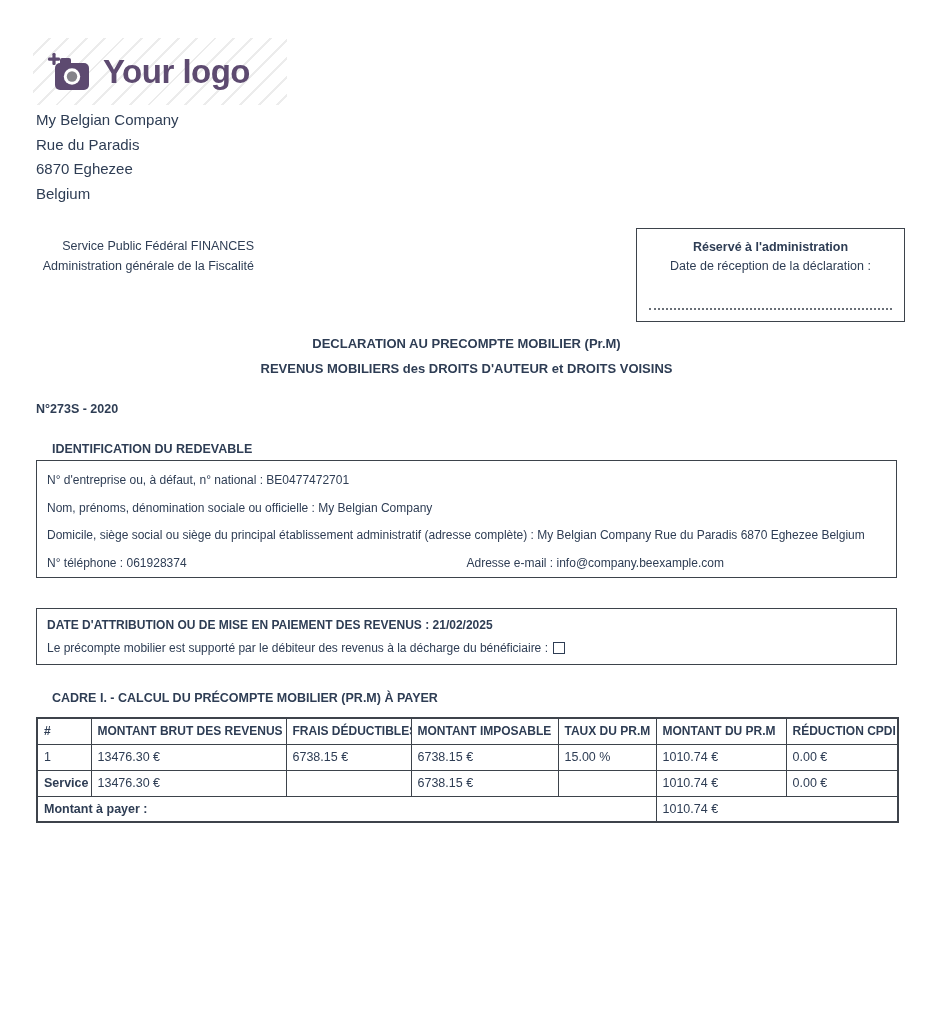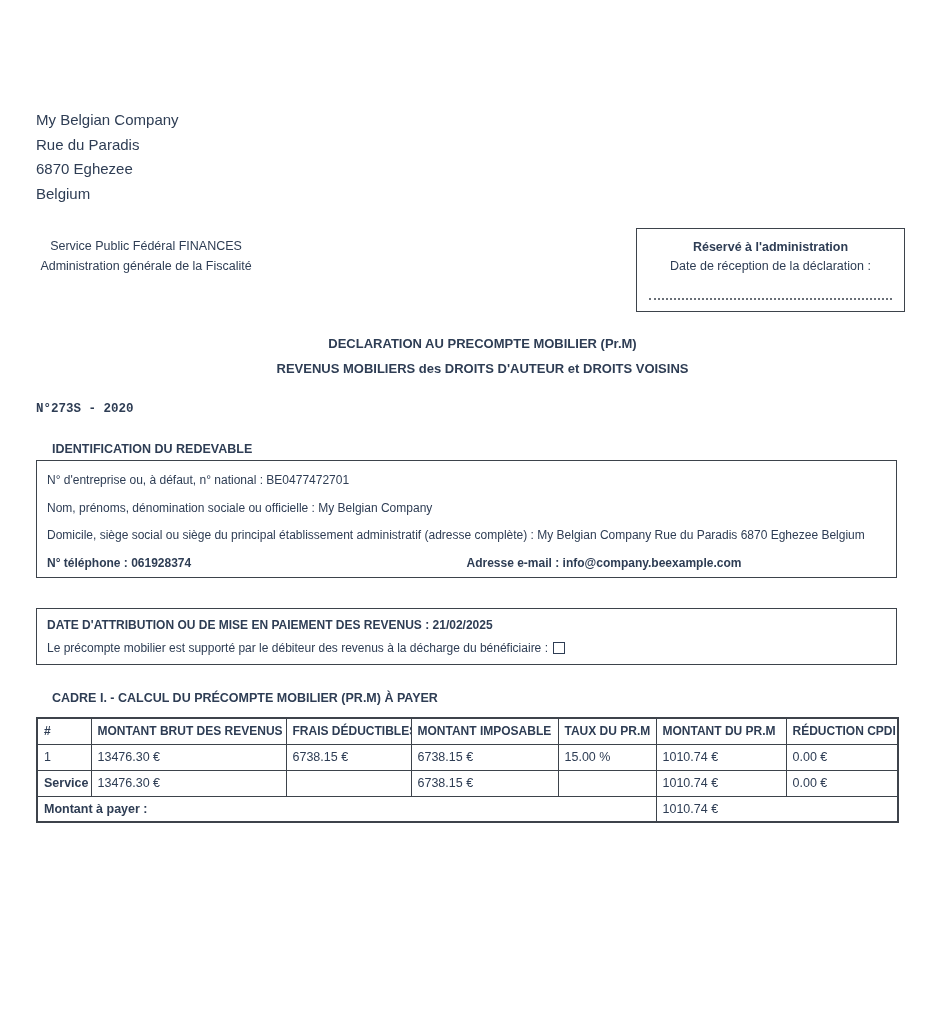"Your logo" div.logo-area { html: none -> <div> <span> <svg> <rect></rect> <rect></rect> <rect></rect> <rect></rect> <circle></circle> <circle></circle> </svg> </span> <span>Your logo</span> </div> }
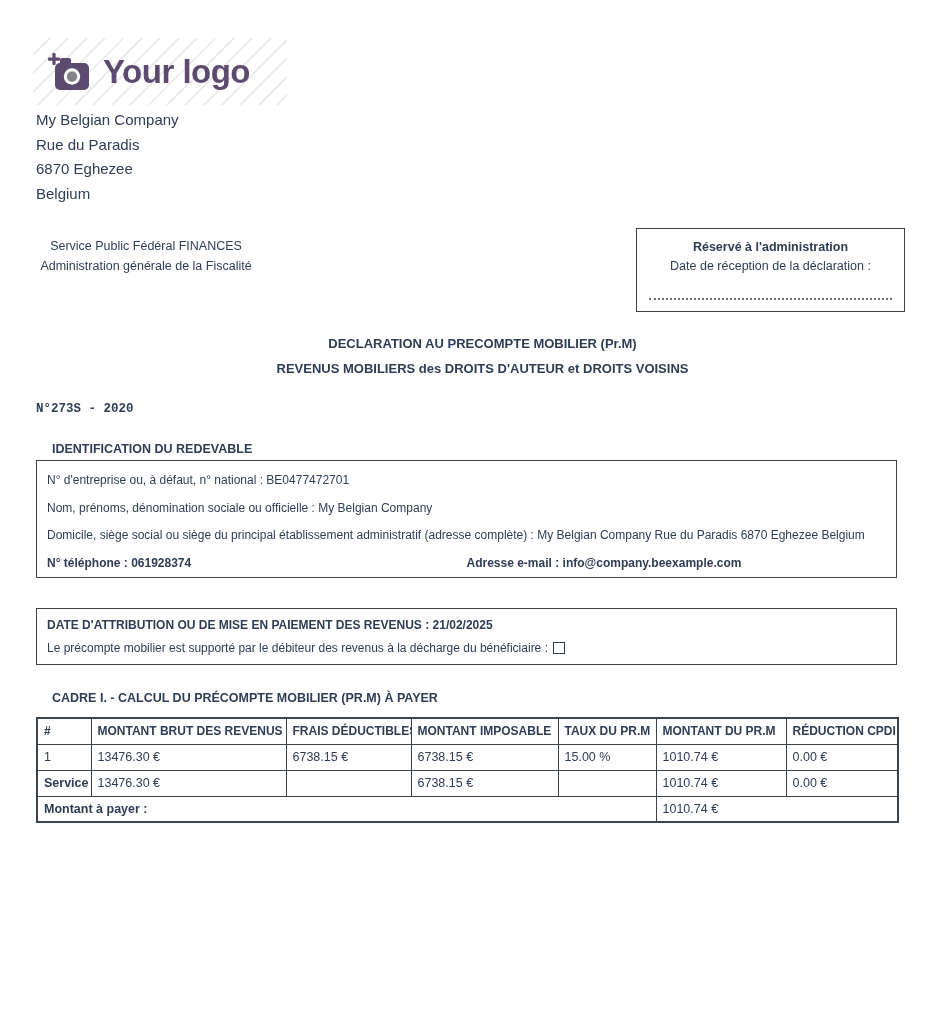"Service Public Fédéral FINANCES" .authority { text-align: center -> right }
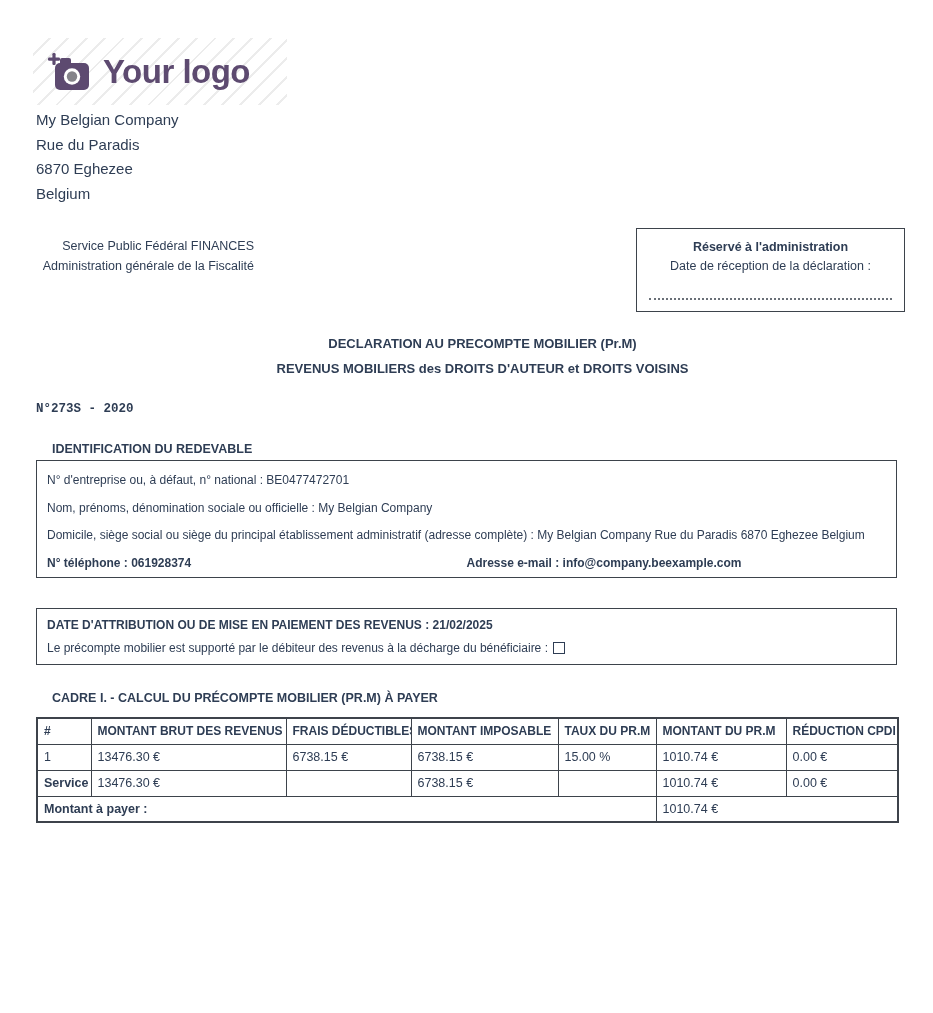"Réservé à l'administration" .admin-box { height: 84px -> 94px }
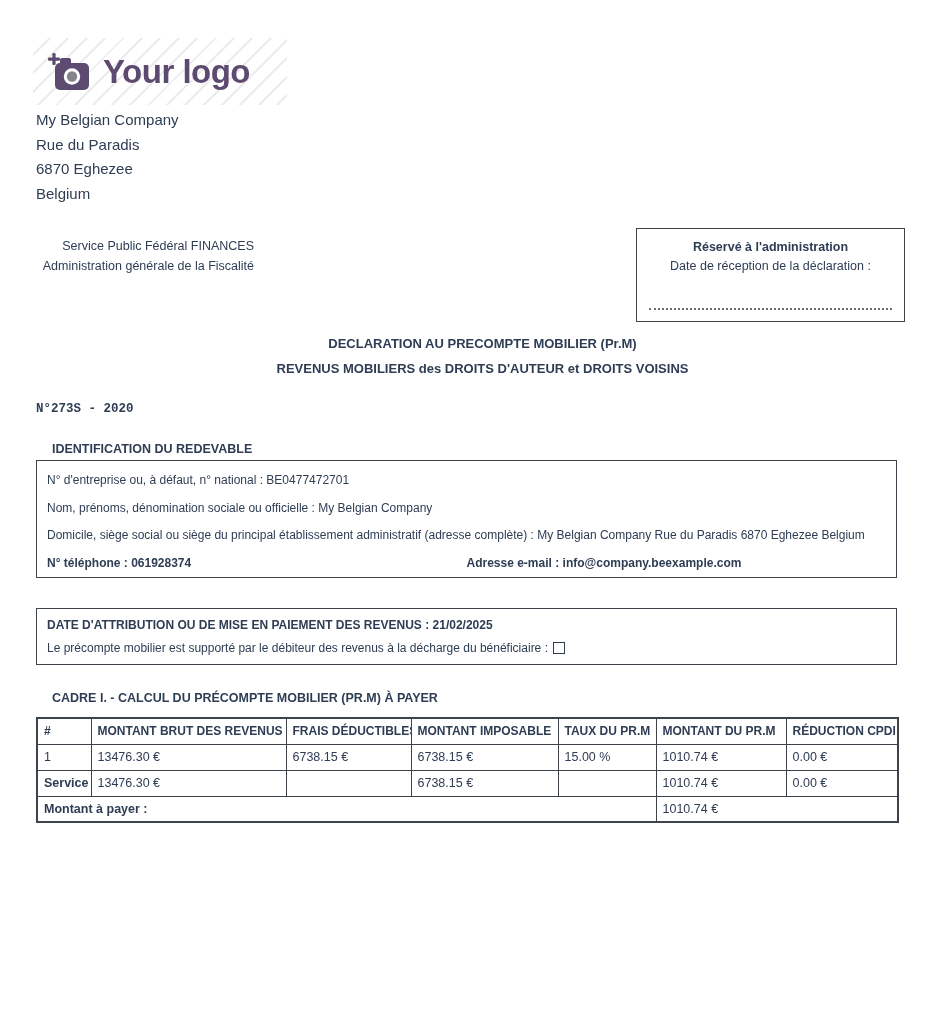"DECLARATION AU PRECOMPTE MOBILIER (Pr.M)" .doc-title { left: 52px -> 36px }
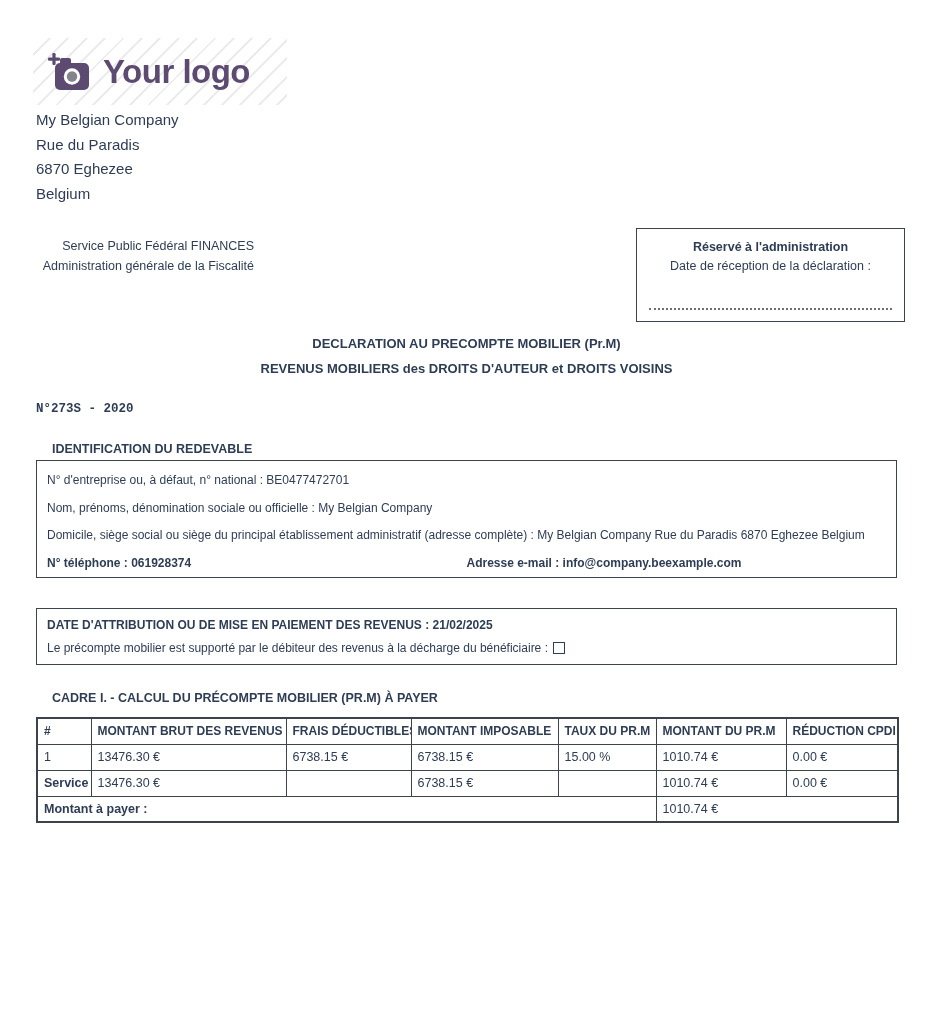"N°273S - 2020" .form-number { font-family: Liberation Mono, monospace -> none }
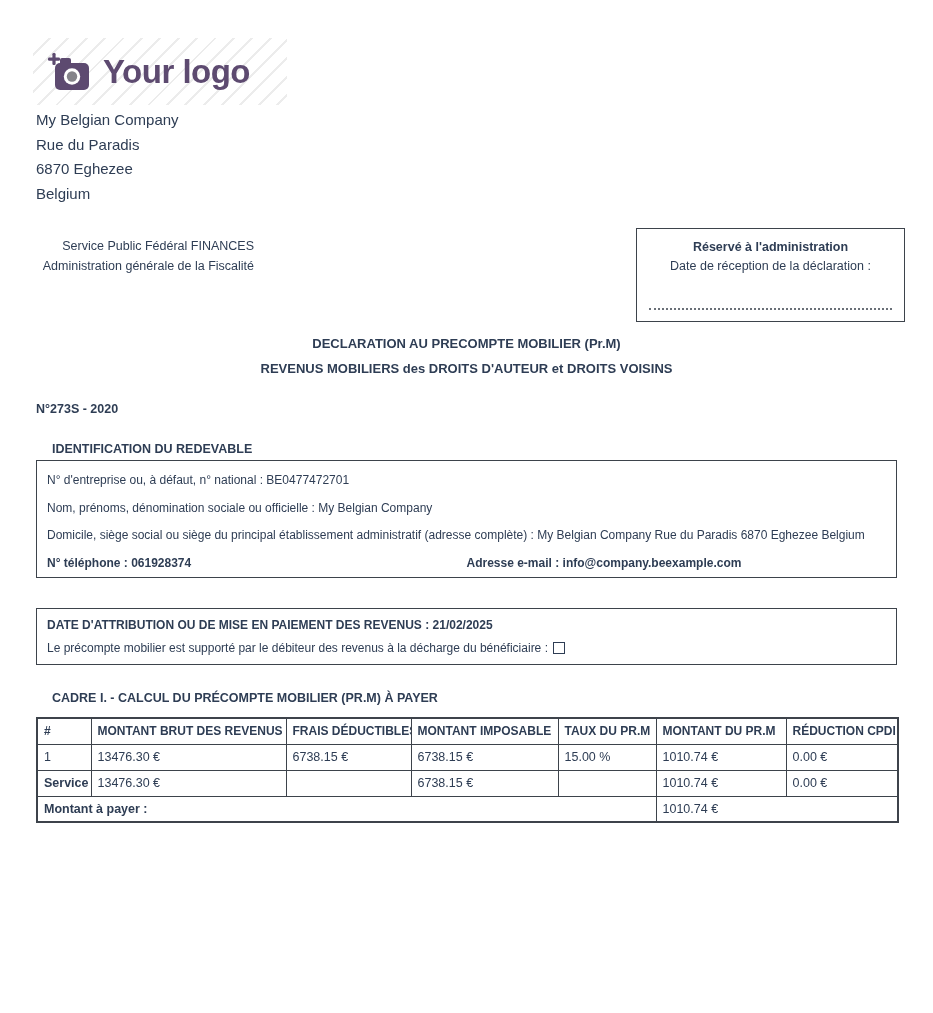"N° téléphone : 061928374" .ident-row-split { font-weight: bold -> none }
